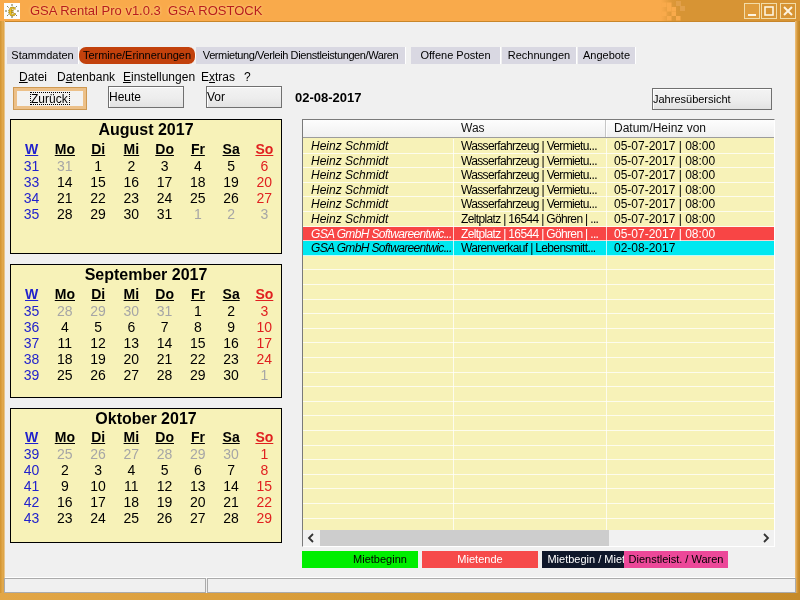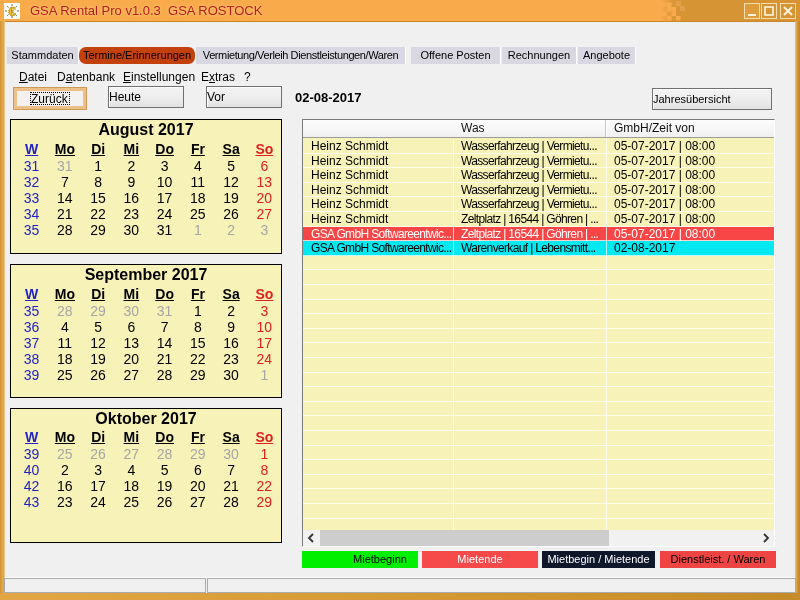"GmbH/Zeit von" div.hc { text: GmbH/Zeit -> Datum/Heinz }
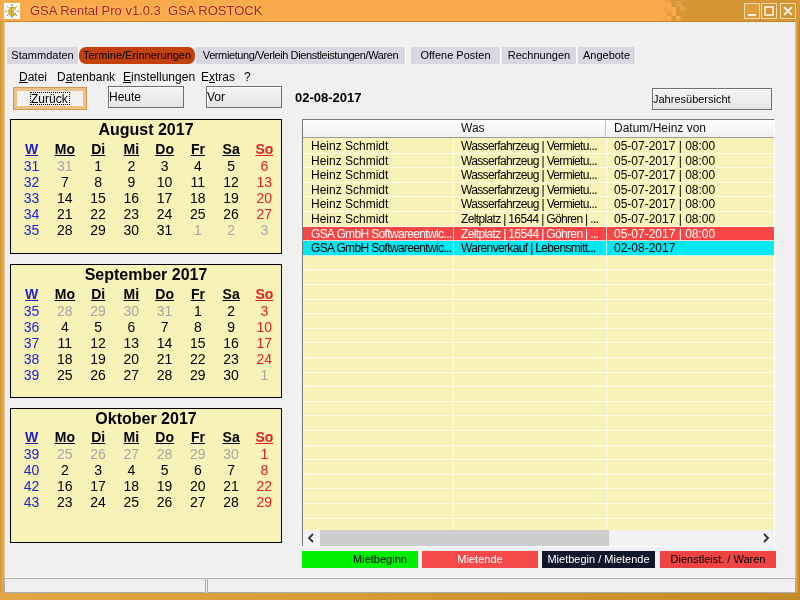"Heinz Schmidt" .c1 { font-style: none -> italic }
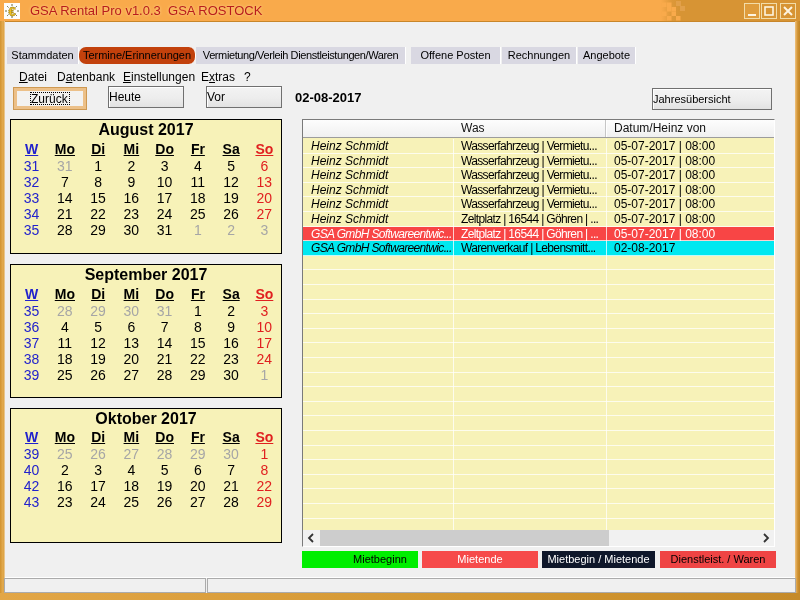"32" tr { html: <tr> <td>32</td> <td>7</td> <td>8</td> <td>9</td> <td>10</td> <td>11</td> <td>12</td> <td>13</td> </tr> -> none }
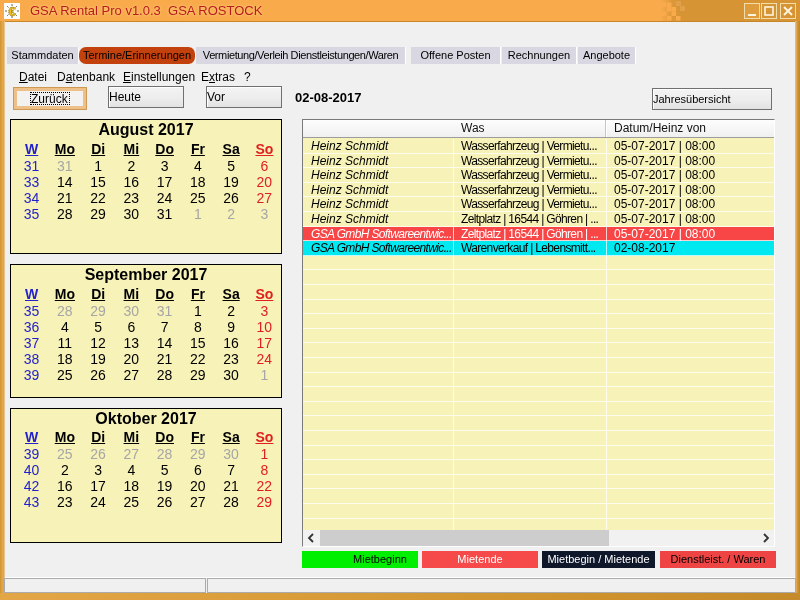"41" tr { html: none -> <tr> <td>41</td> <td>9</td> <td>10</td> <td>11</td> <td>12</td> <td>13</td> <td>14</td> <td>15</td> </tr> }
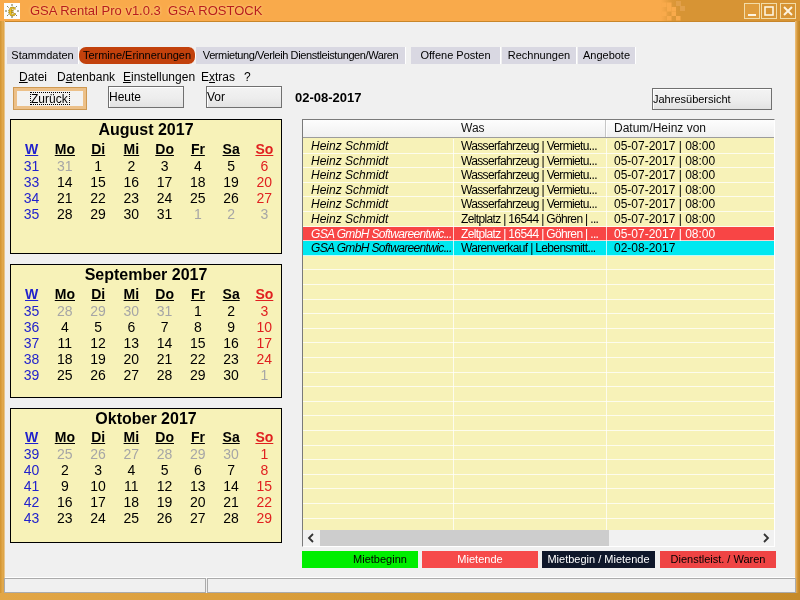"Dienstleist. / Waren" div.leg { background: #ef4444 -> #ec4899; left: 660px -> 624px; width: 116px -> 104px }
